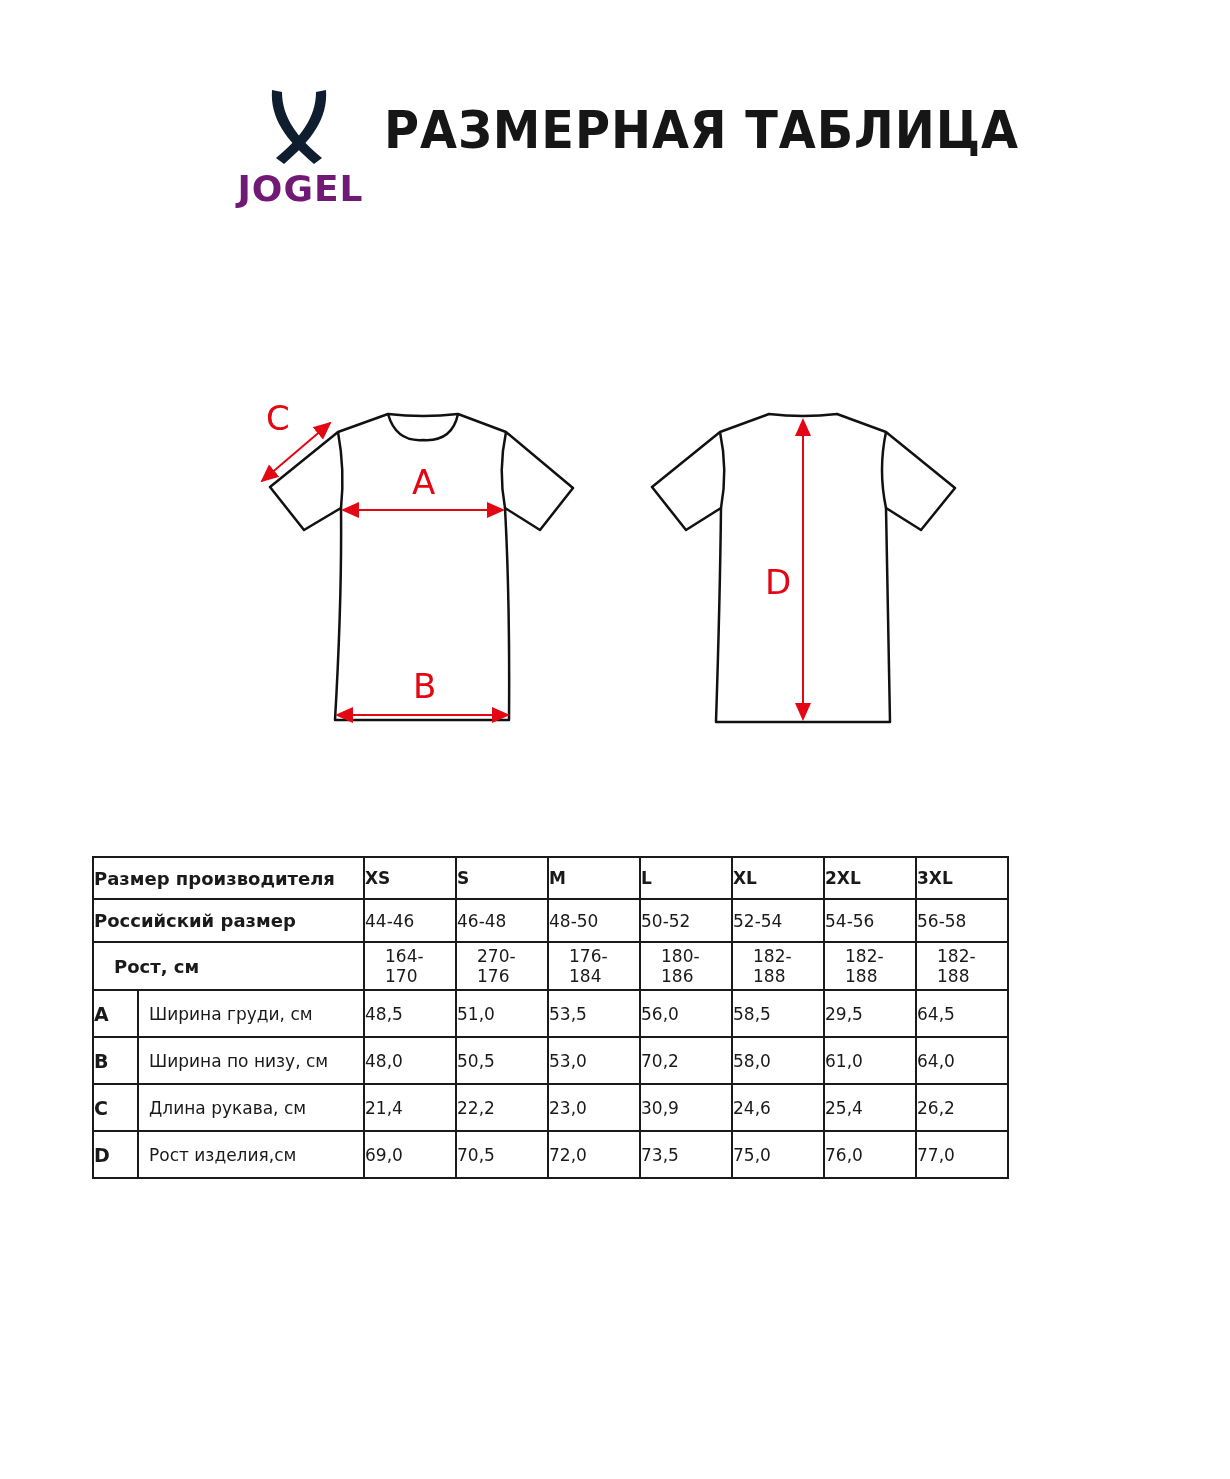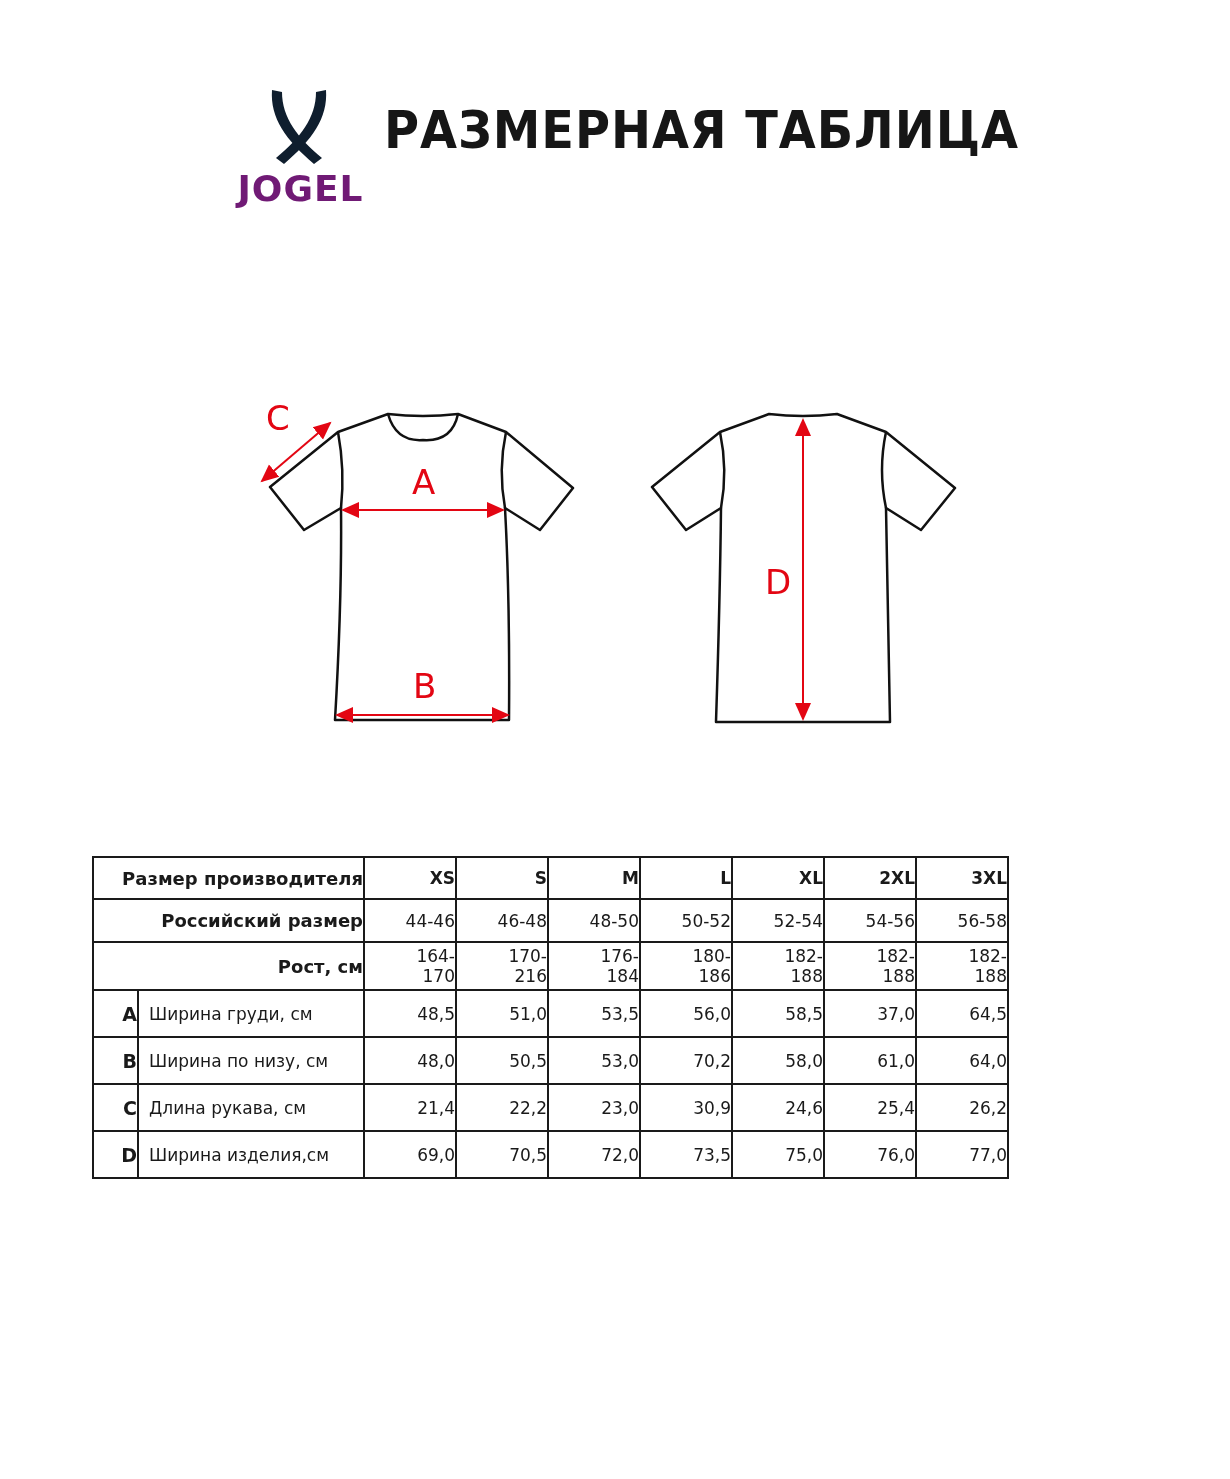"Размер производителя" table.sizes td { text-align: right -> left }
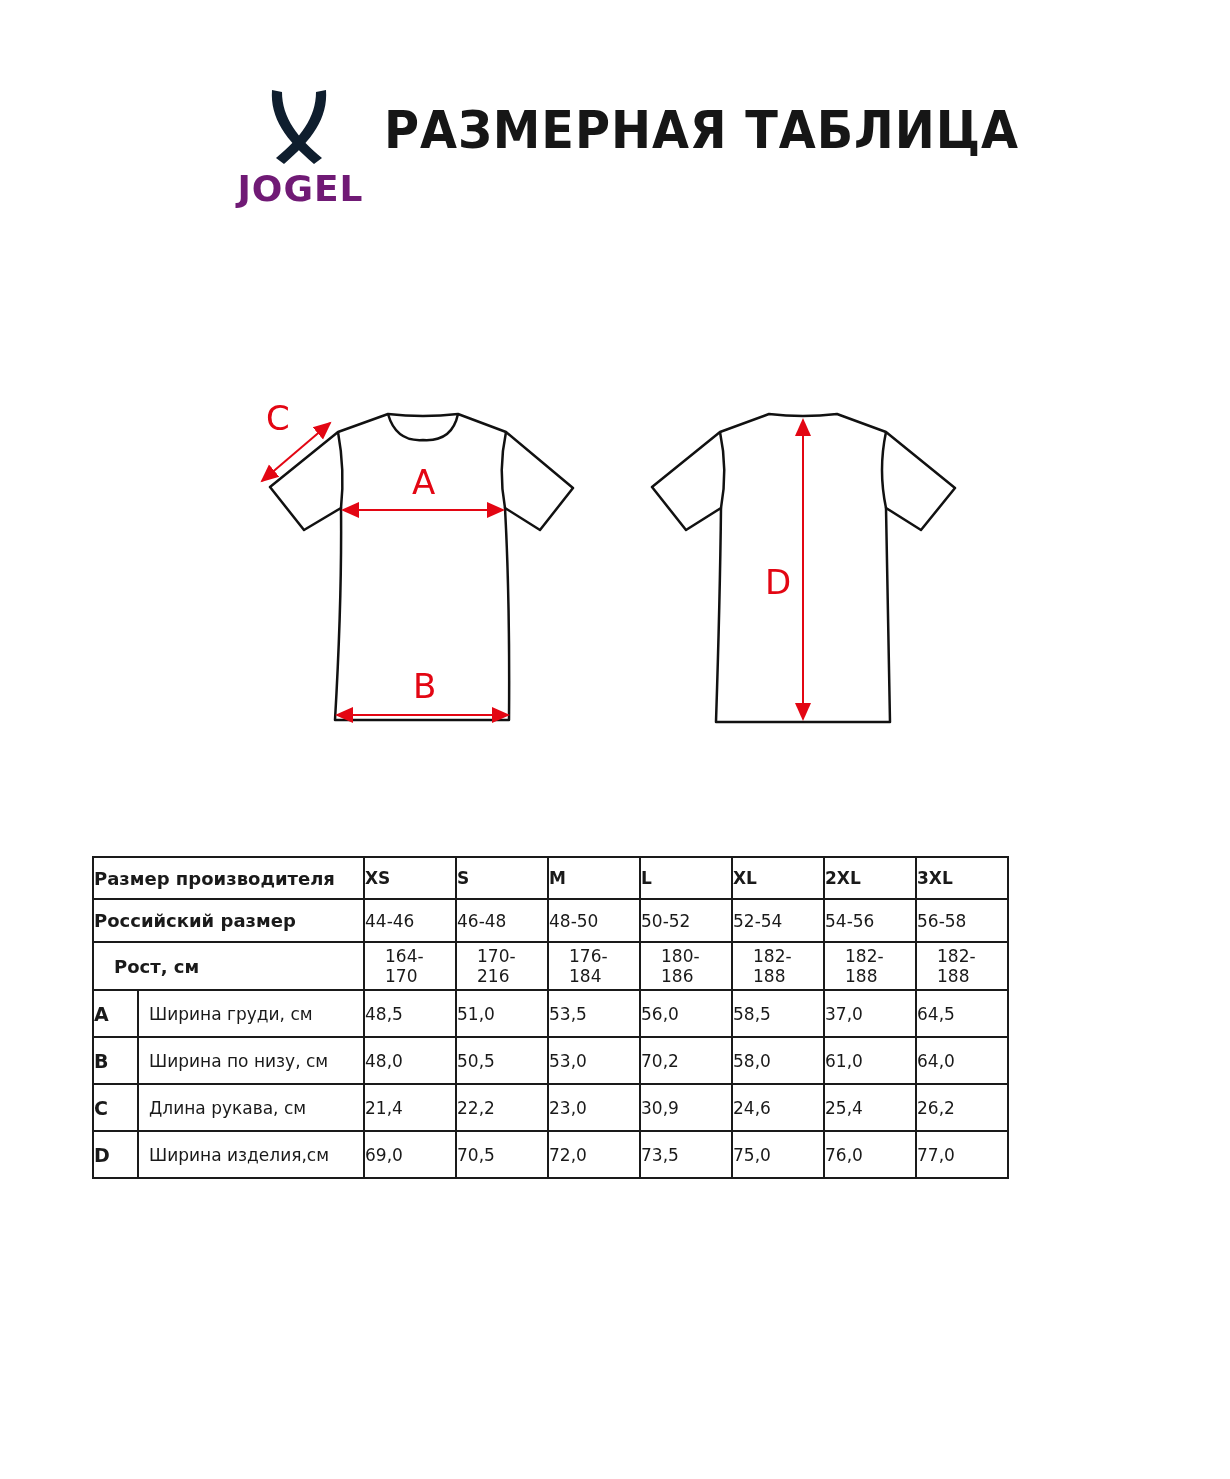"170-216" td { text: 170-216 -> 270-176 }
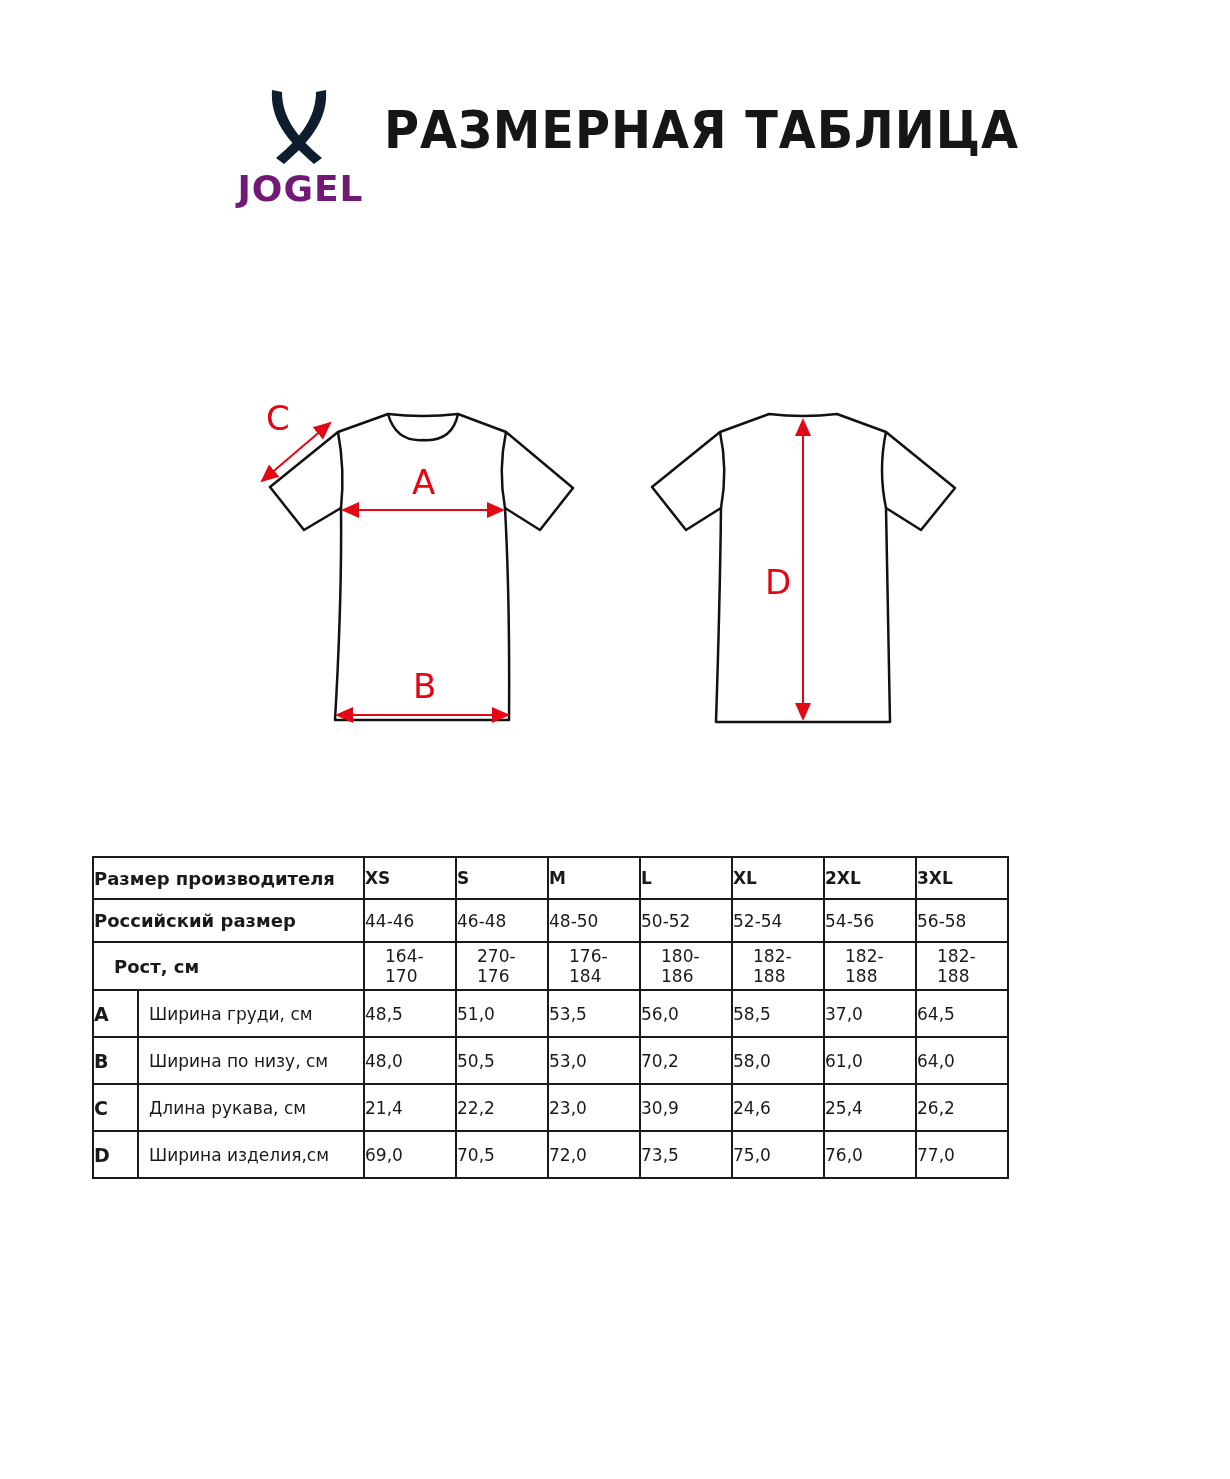"37,0" td { text: 37,0 -> 29,5 }
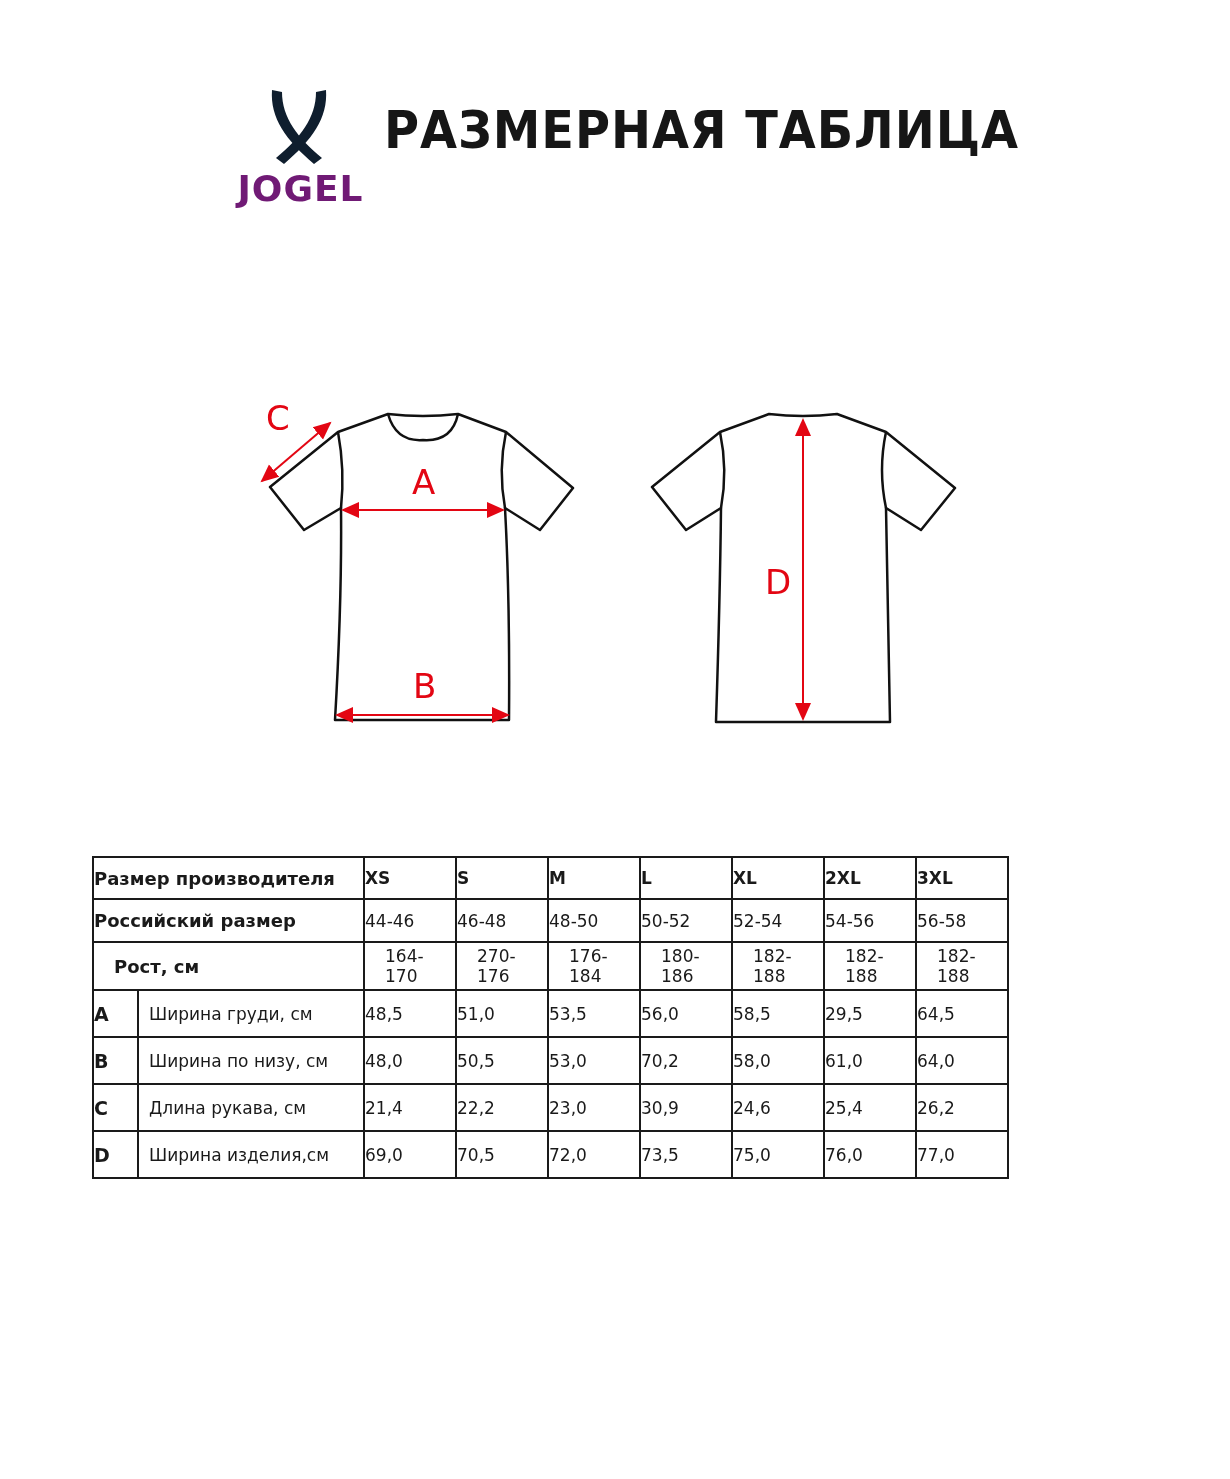"Ширина изделия,см" td.param { text: Ширина -> Рост }
